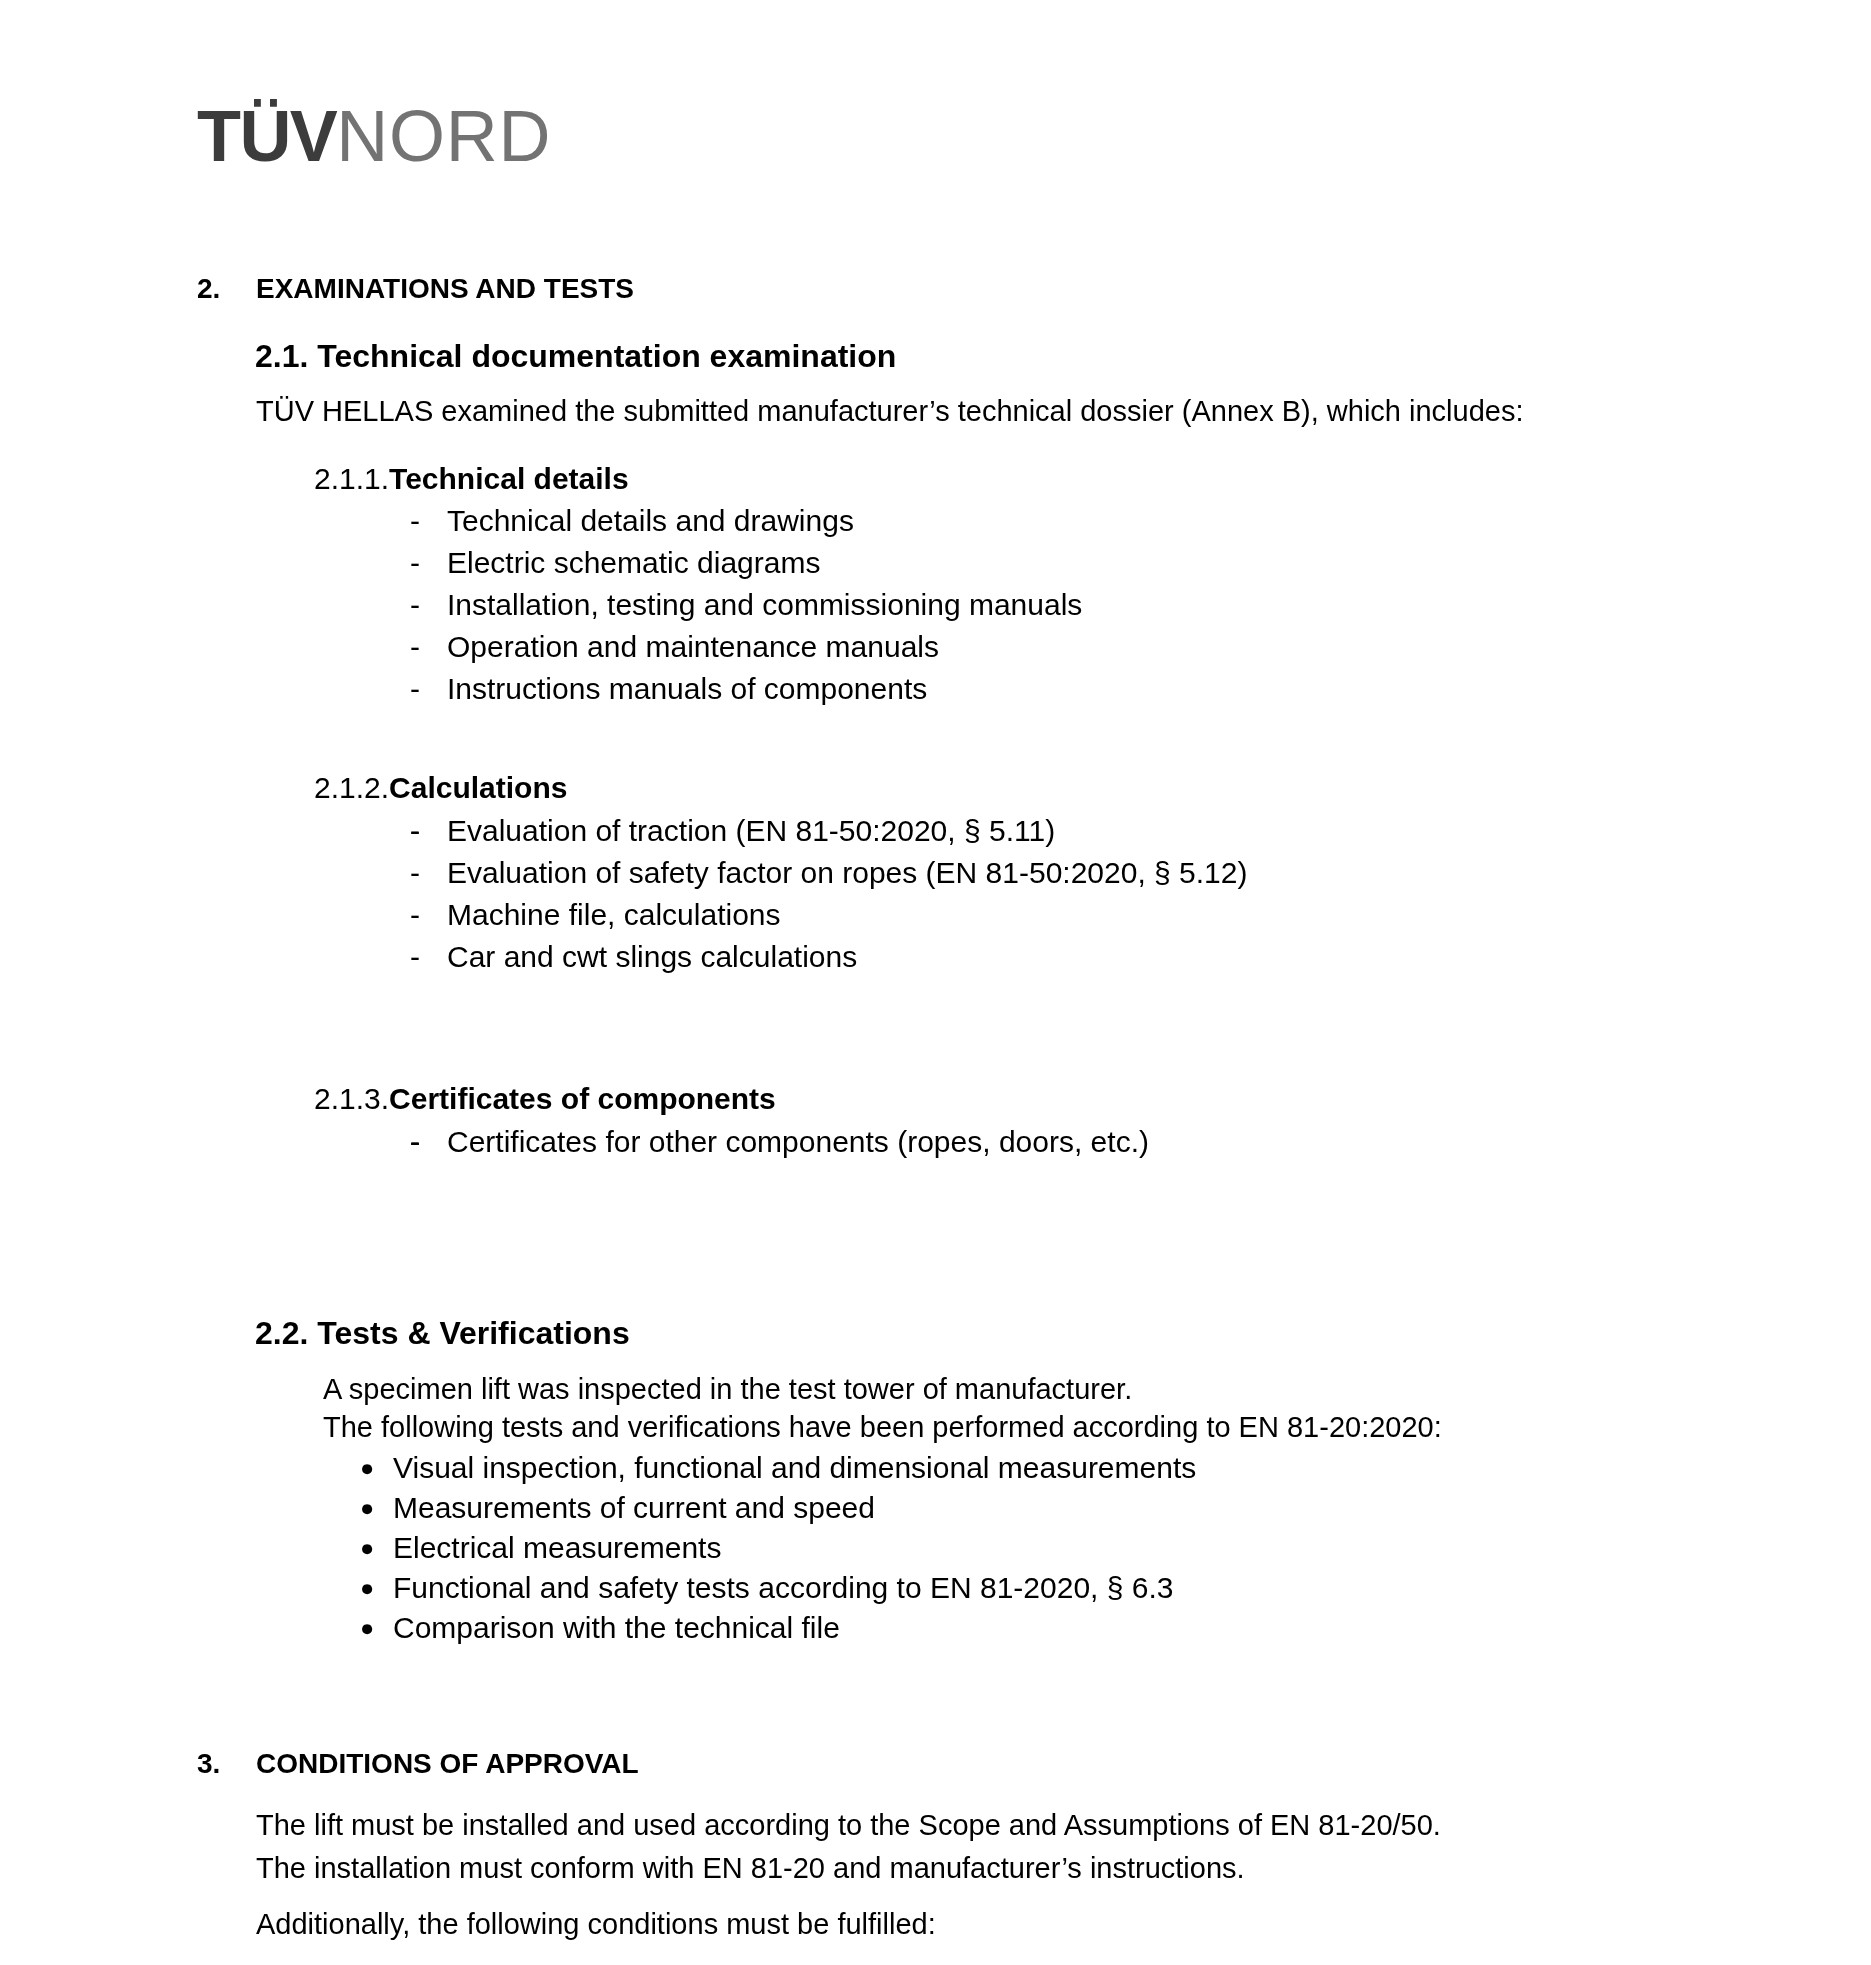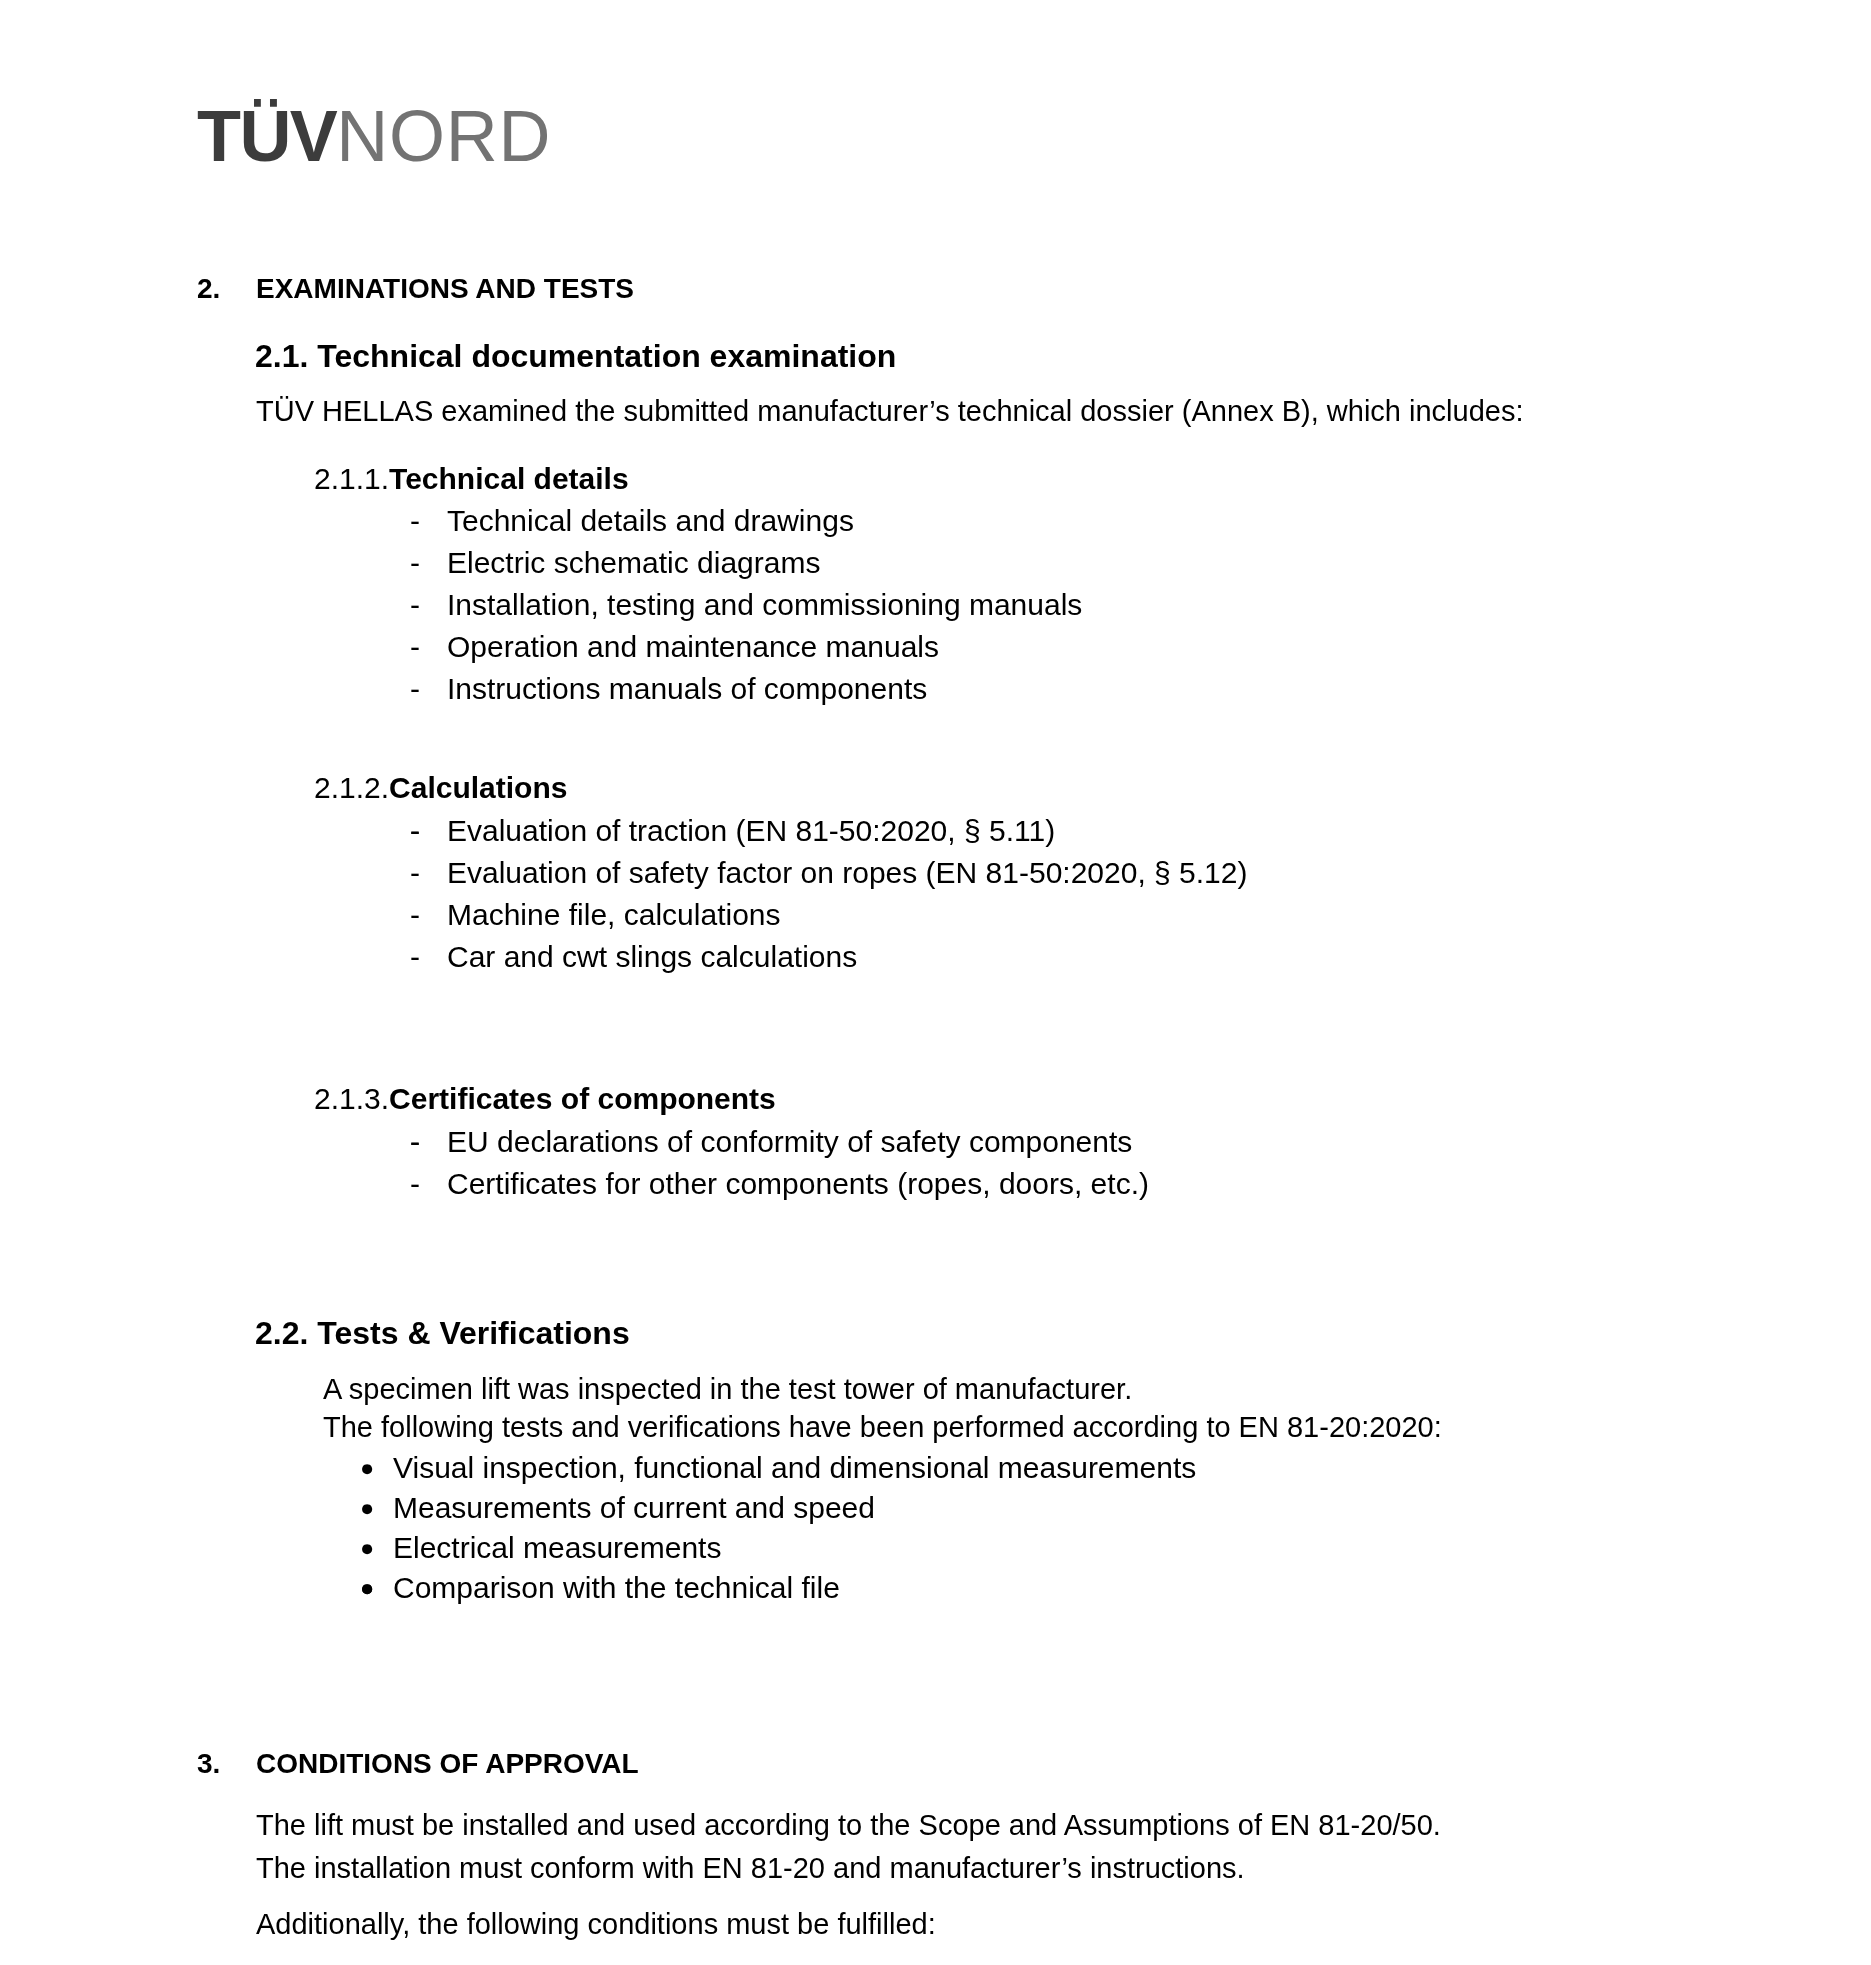"EU declarations of conformity of" span { html: <span>EU declarations of conformity of safety components</span> -> none }
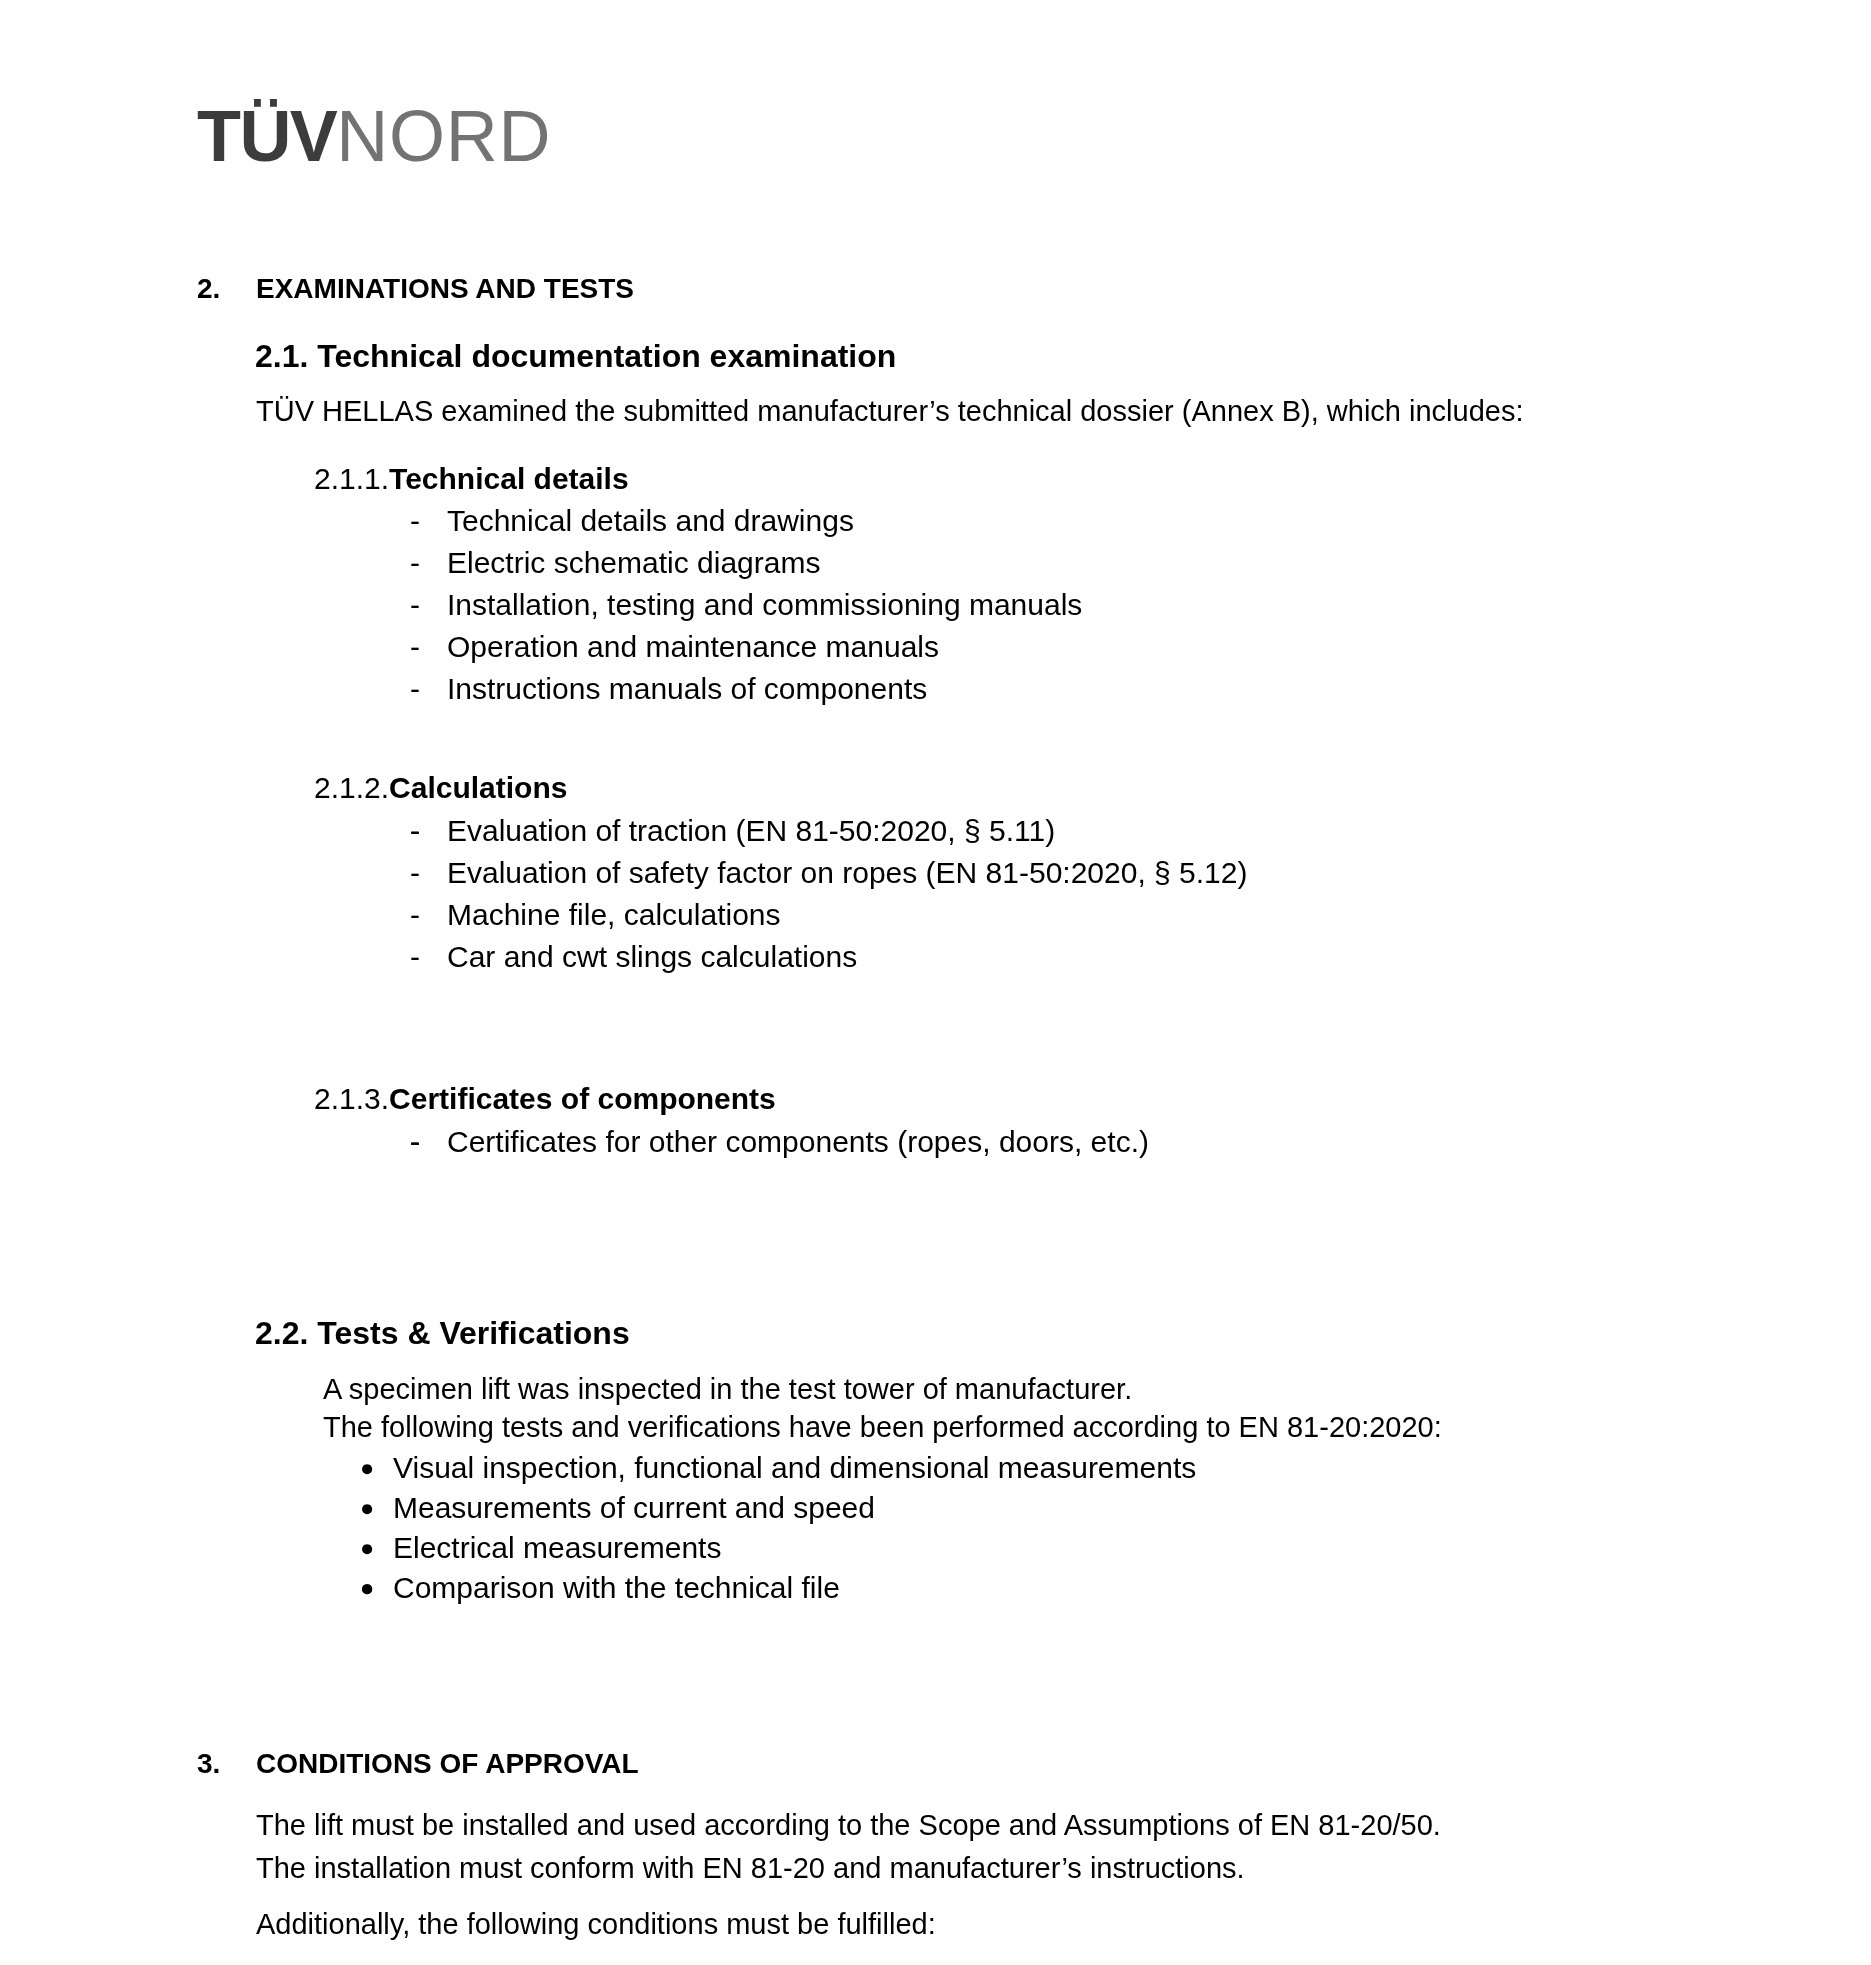"Functional and safety tests according" span { html: none -> <span>Functional and safety tests according to EN 81-2020, § 6.3</span> }
